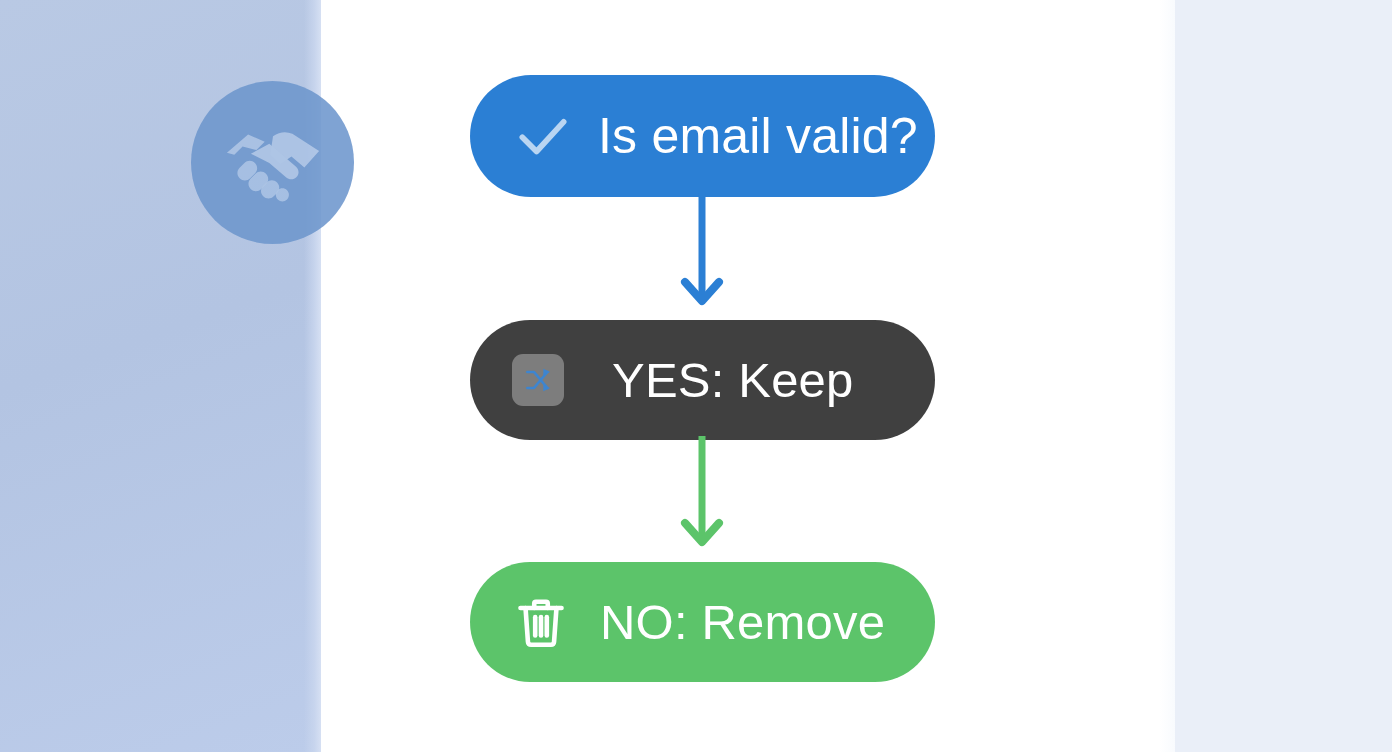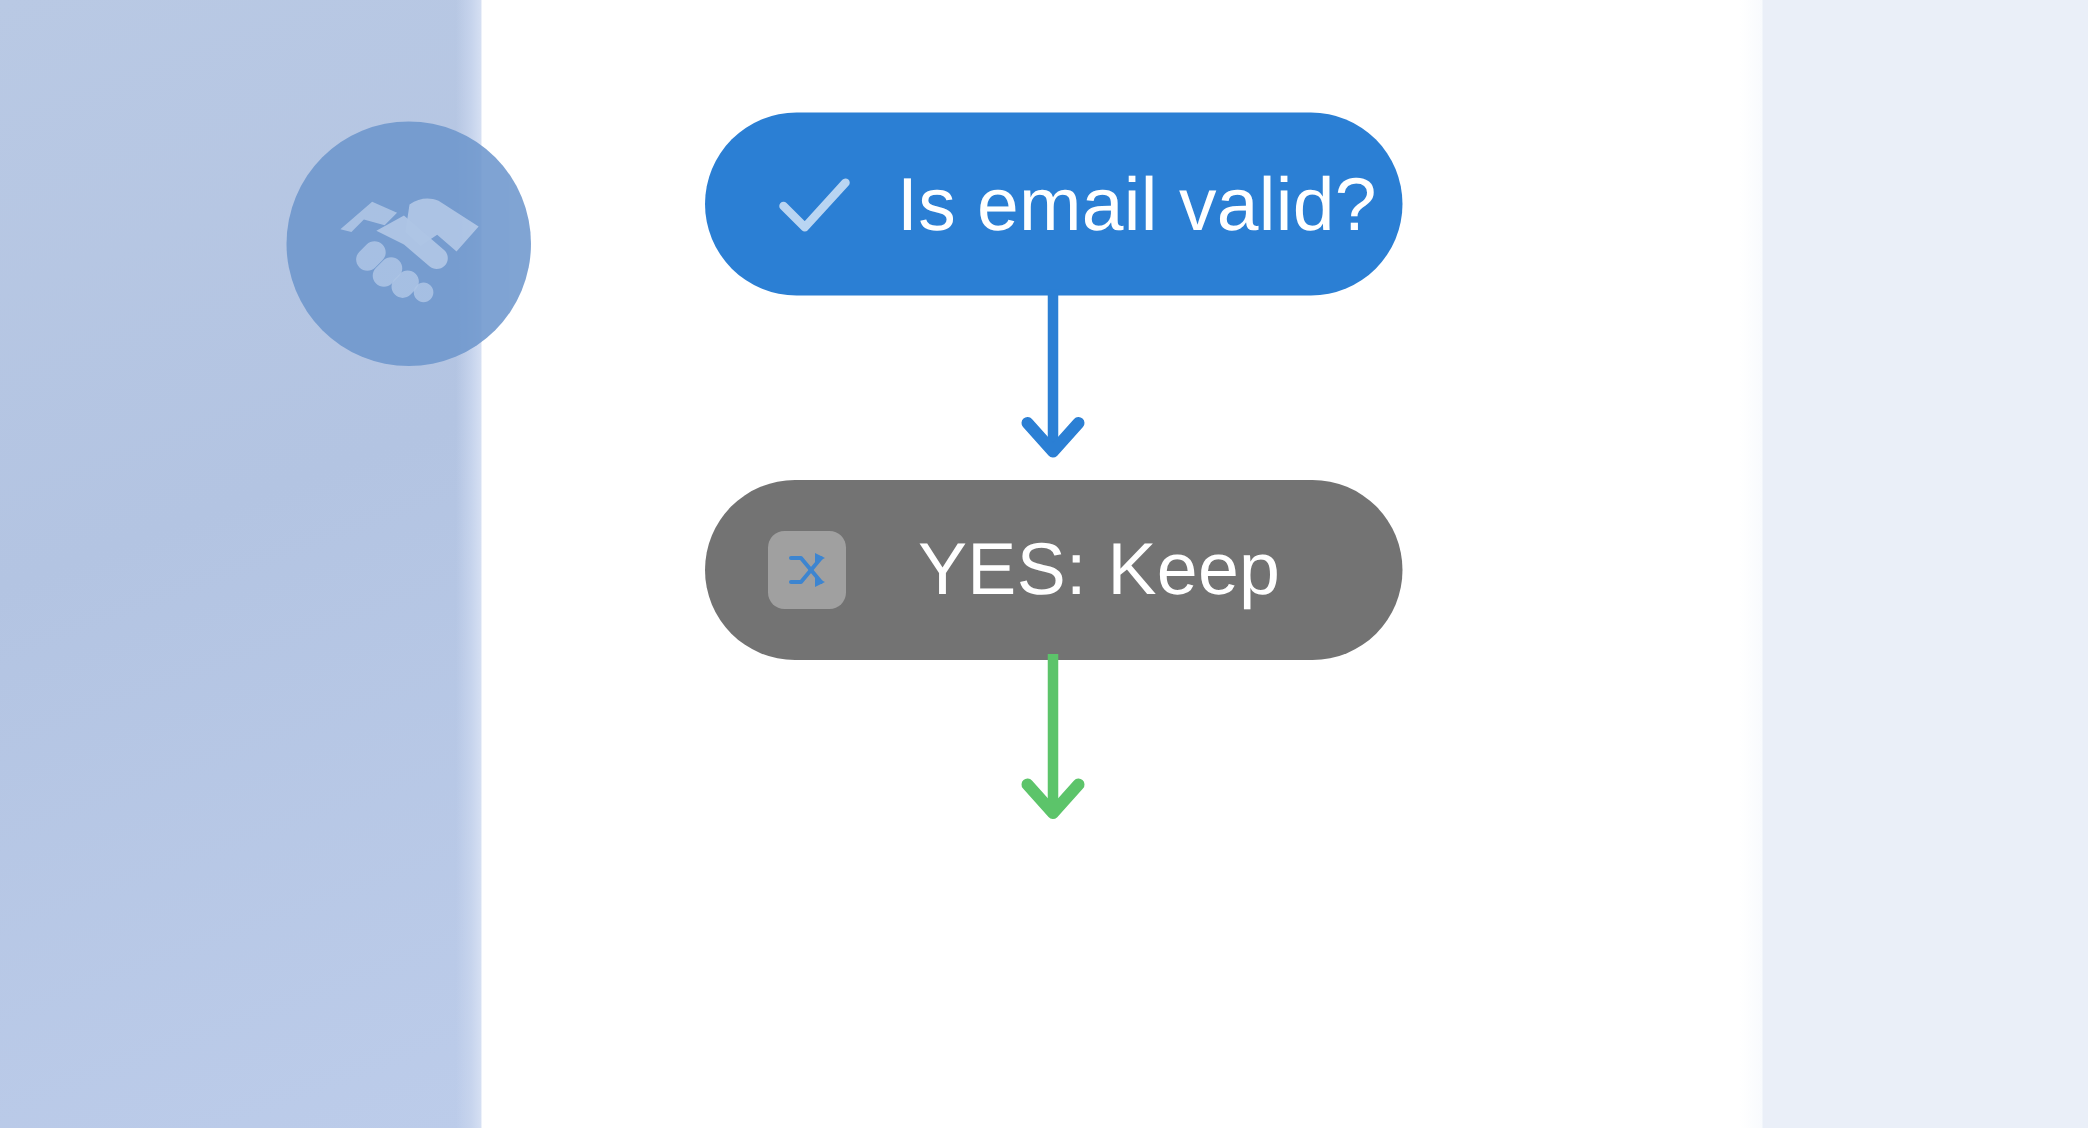"YES: Keep" #node-yes { background: #737373 -> #404040 }
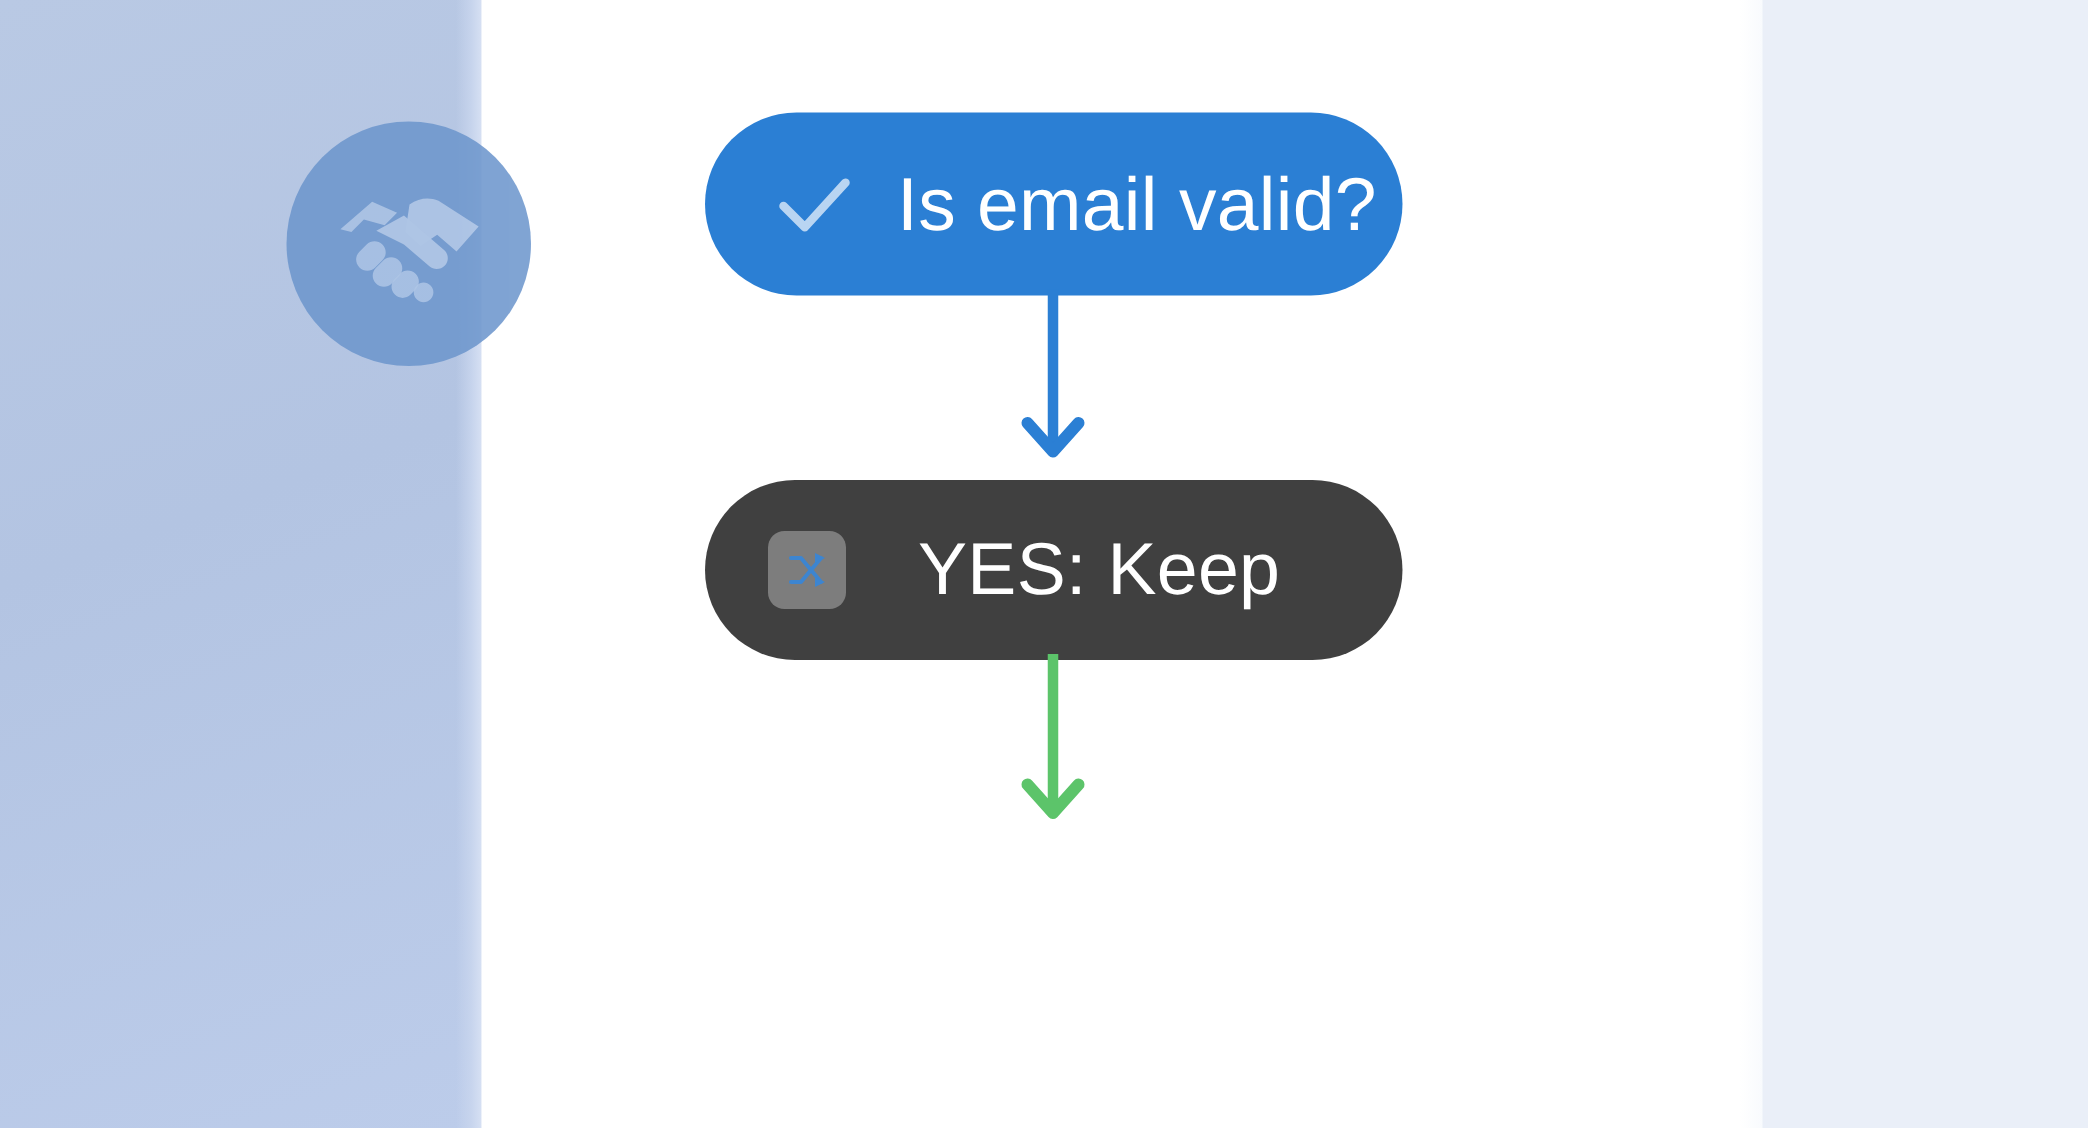"NO: Remove" div.node { html: none -> <div> <span> <svg> <g> <path></path> <path></path> <path></path> <path></path> <path></path> <path></path> </g> </svg> </span> <span>NO: Remove</span> </div> }
